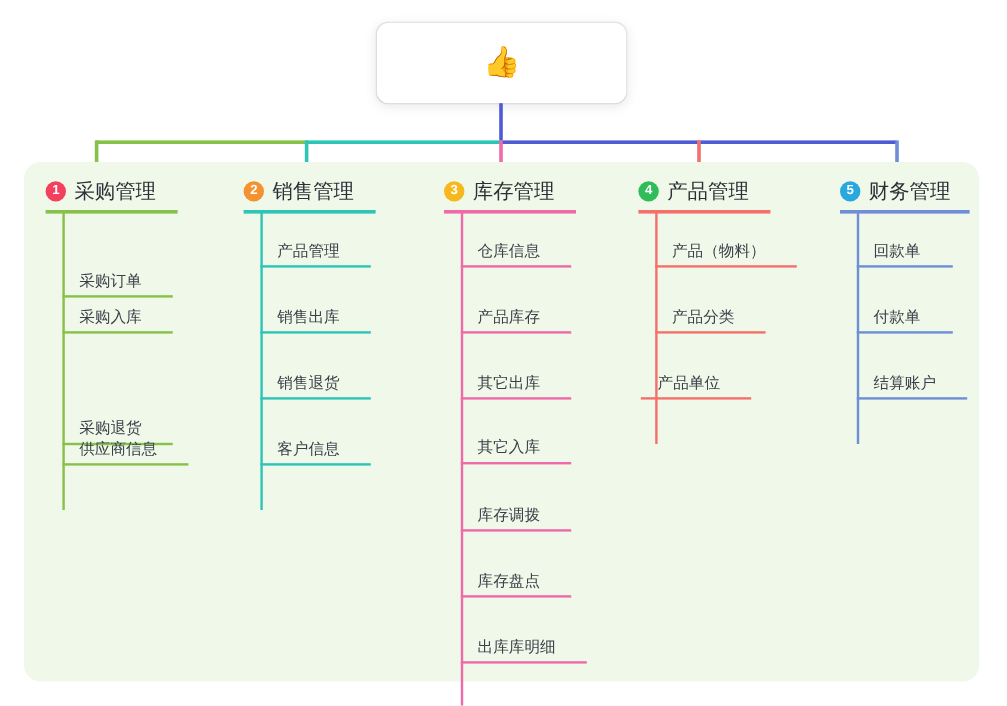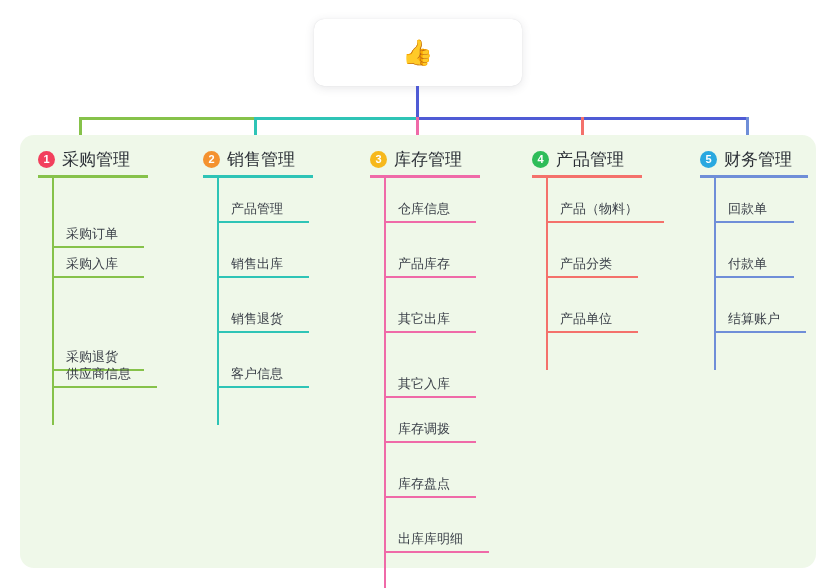"产品单位" div.leaf { left: 14px -> 2px }
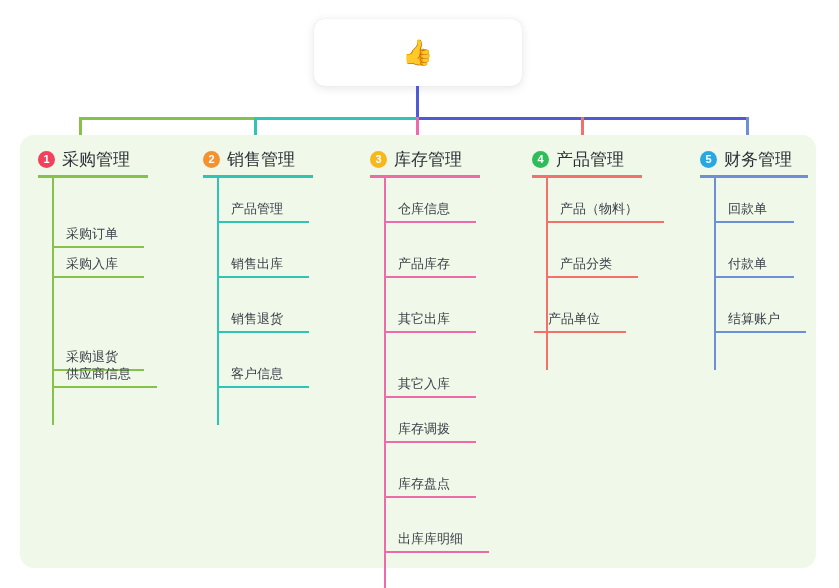"其它入库" div.leaf { top: 233px -> 222px }
